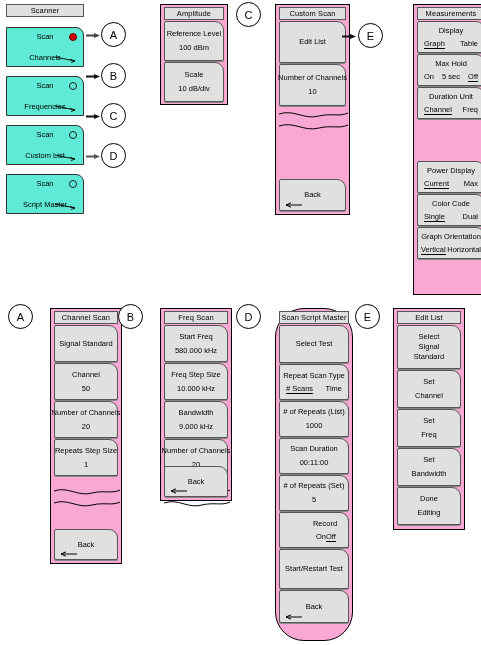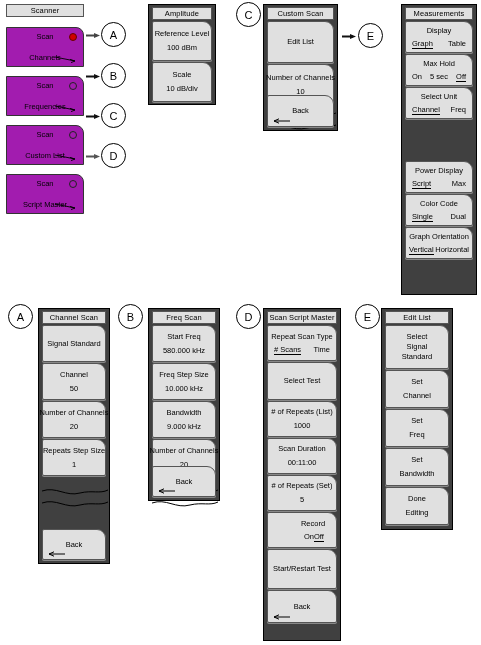"Amplitude" .menu { background: #404040 -> #f9a8d4; margin-left: none -> 12px }
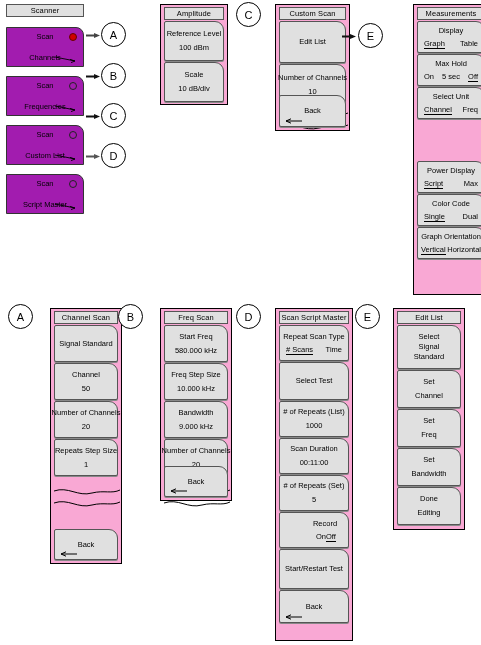"Custom Scan" div.menu { height: 127px -> 211px }
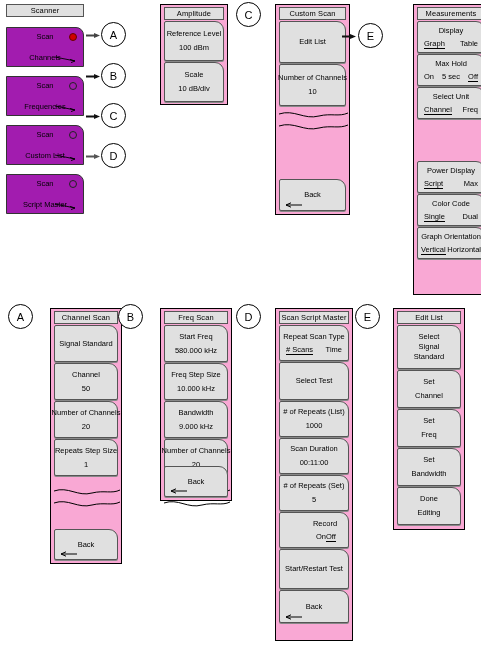"Scan" .flatkey { background: #a21caf -> #5eead4 }
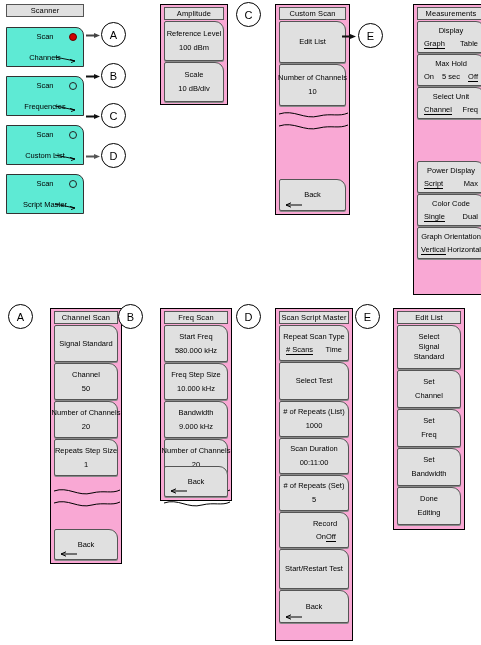"Select Unit" div.ln { text: Select -> Duration }
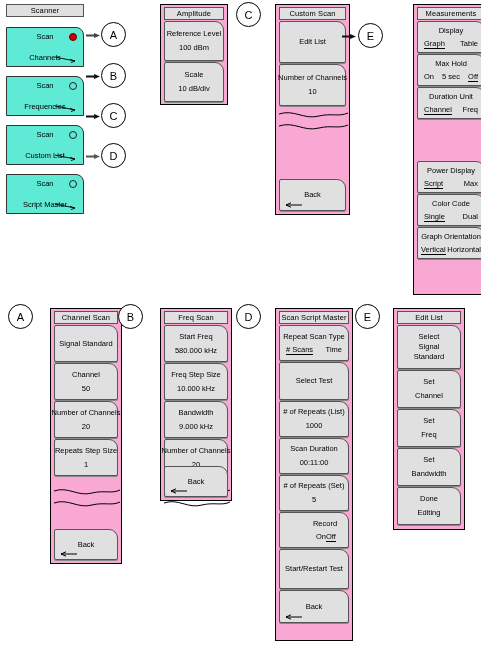"Script" span.sel { text: Script -> Current }
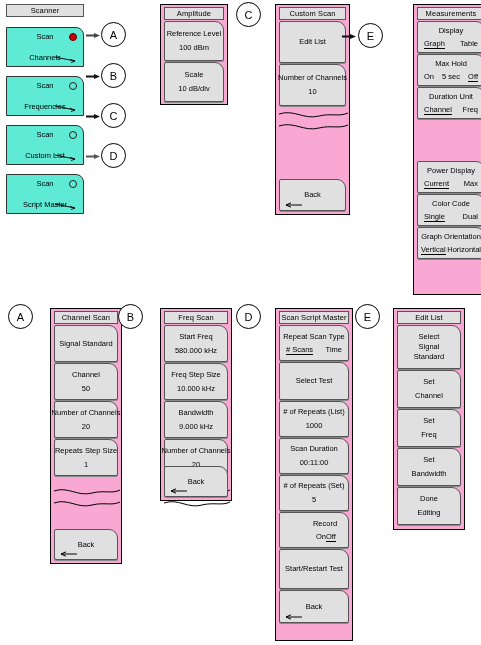"Scan Script Master" div.menu { border-radius: none -> 29px }
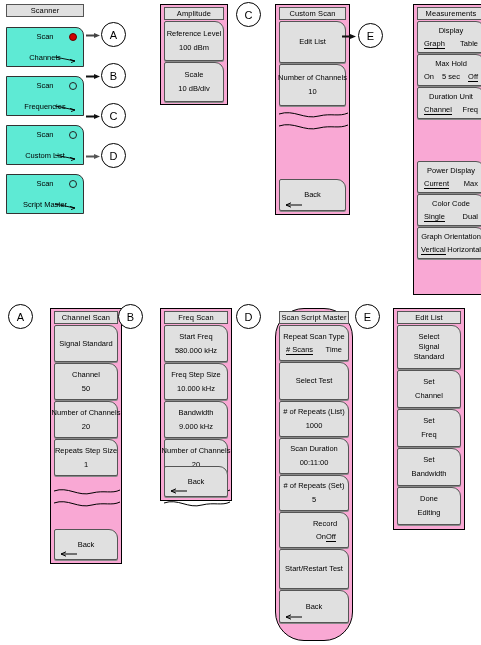"Repeat Scan Type" div.key { order: before "Select Test" -> after "Select Test" }
